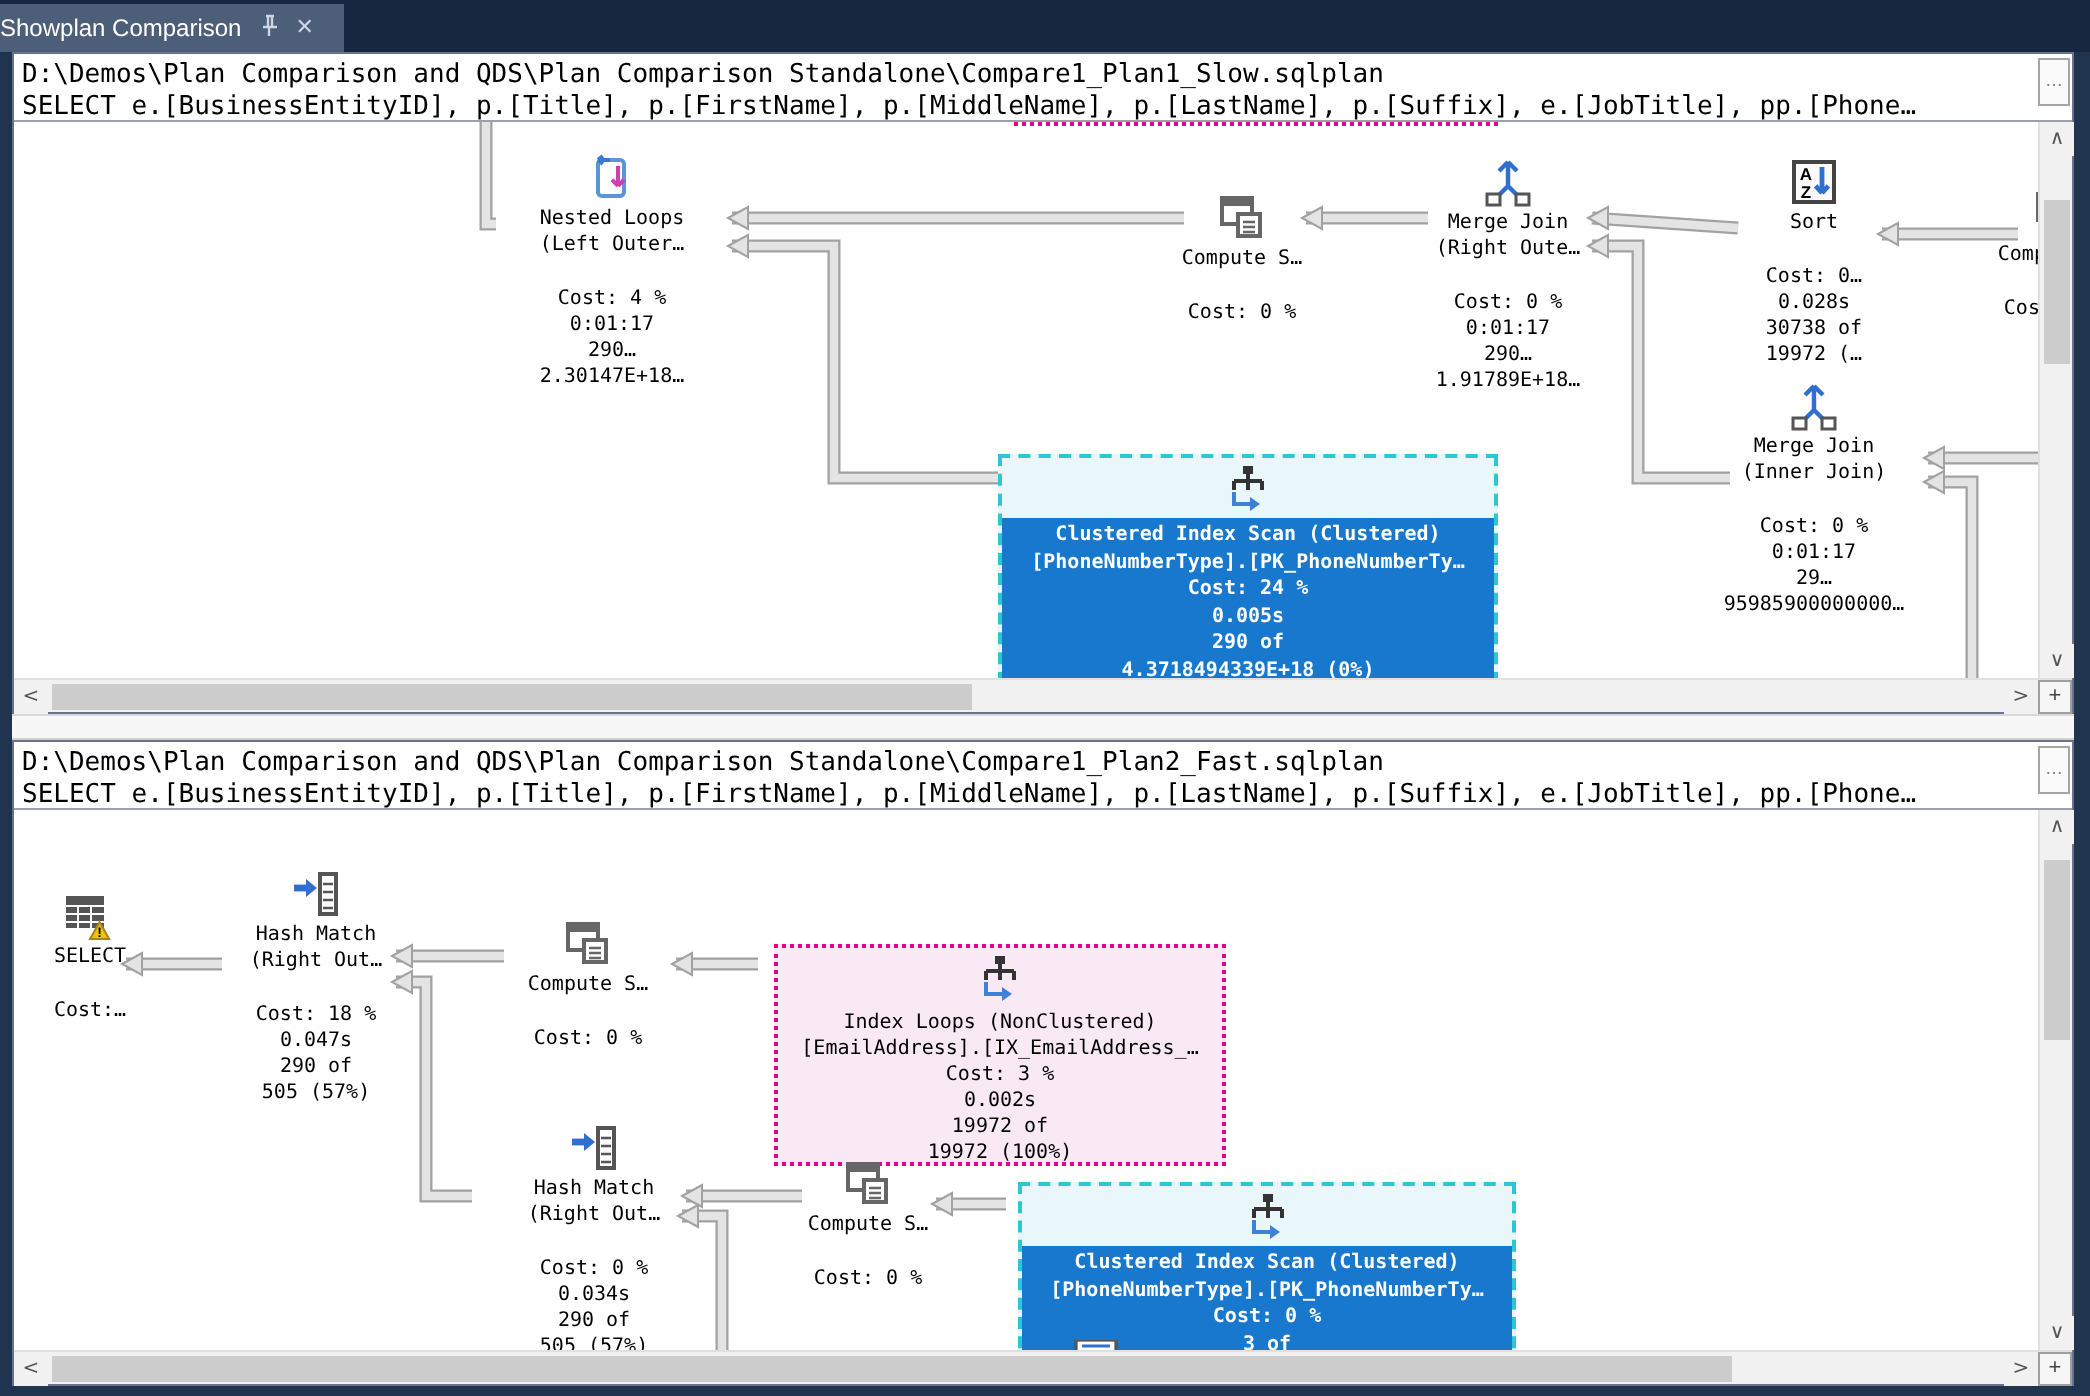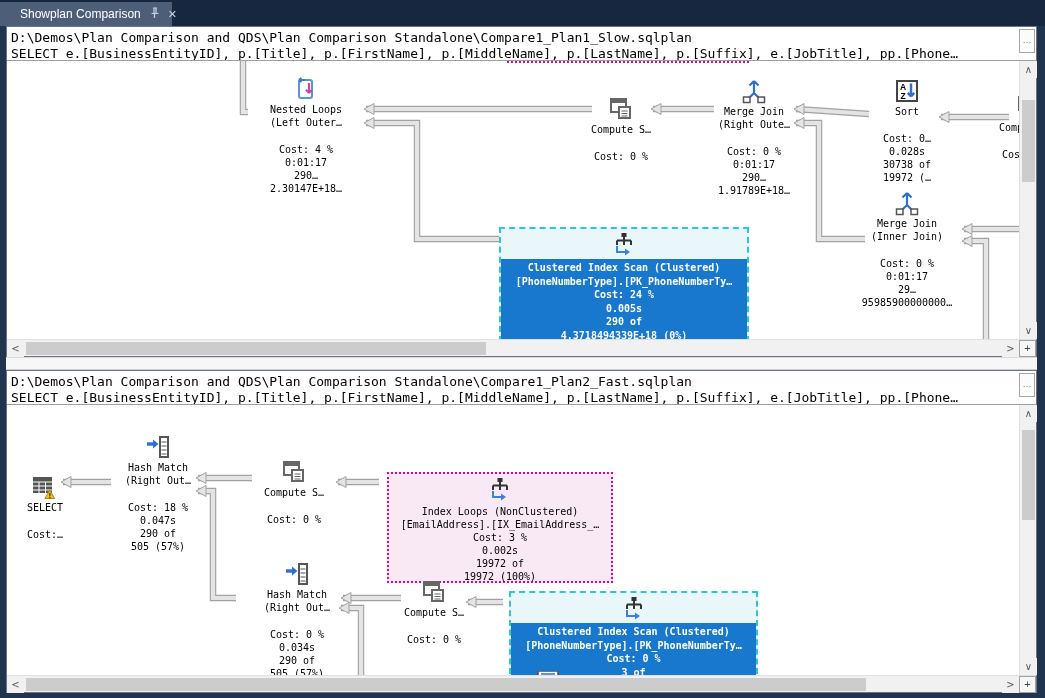"Showplan Comparison" .tab { padding: 0 20px -> 0 0 }
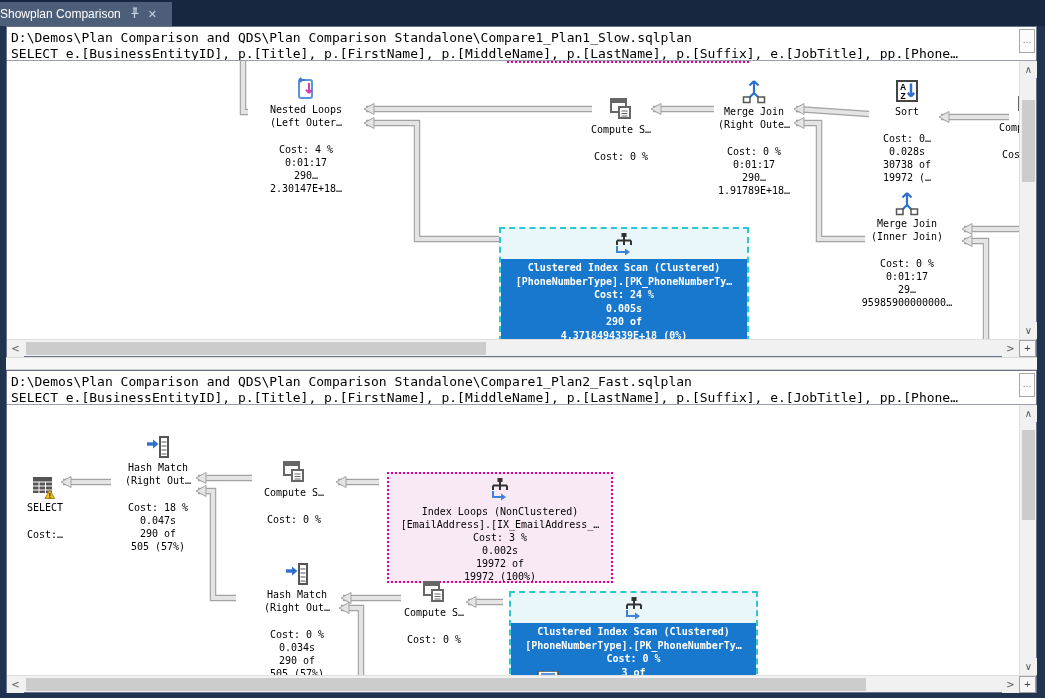"SELECT" div.pnode { top: 68px -> 39px }
